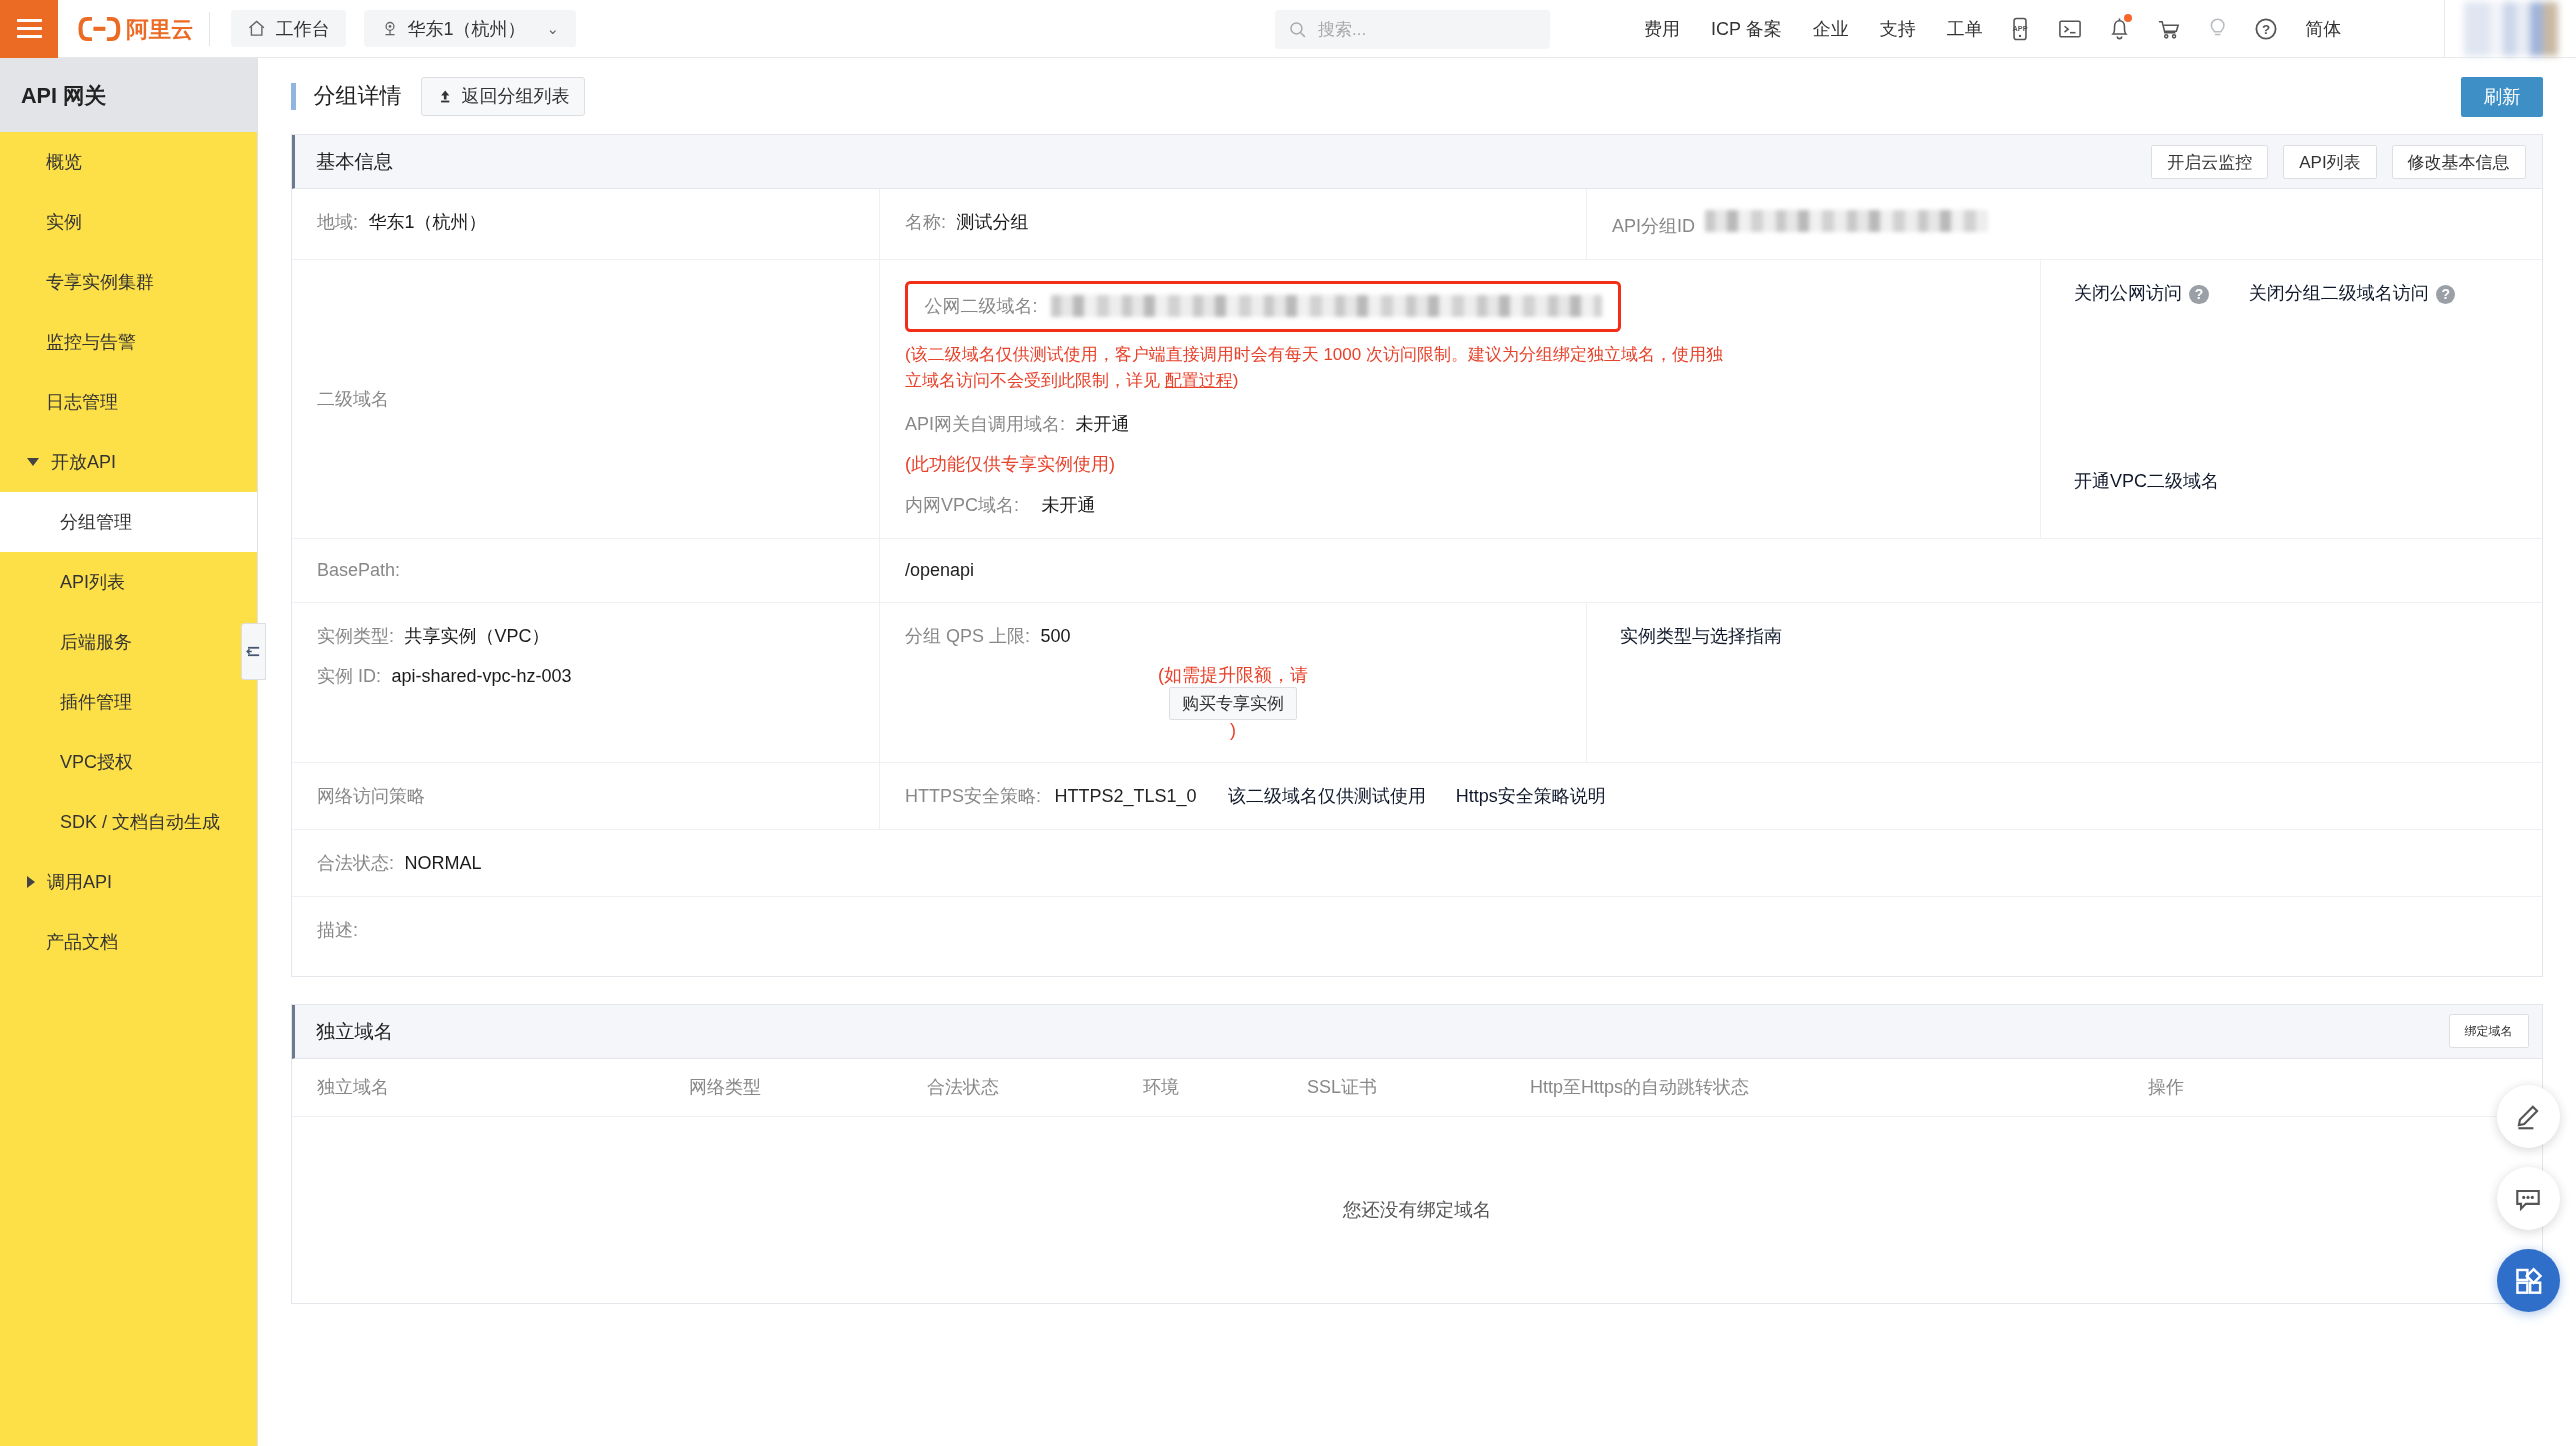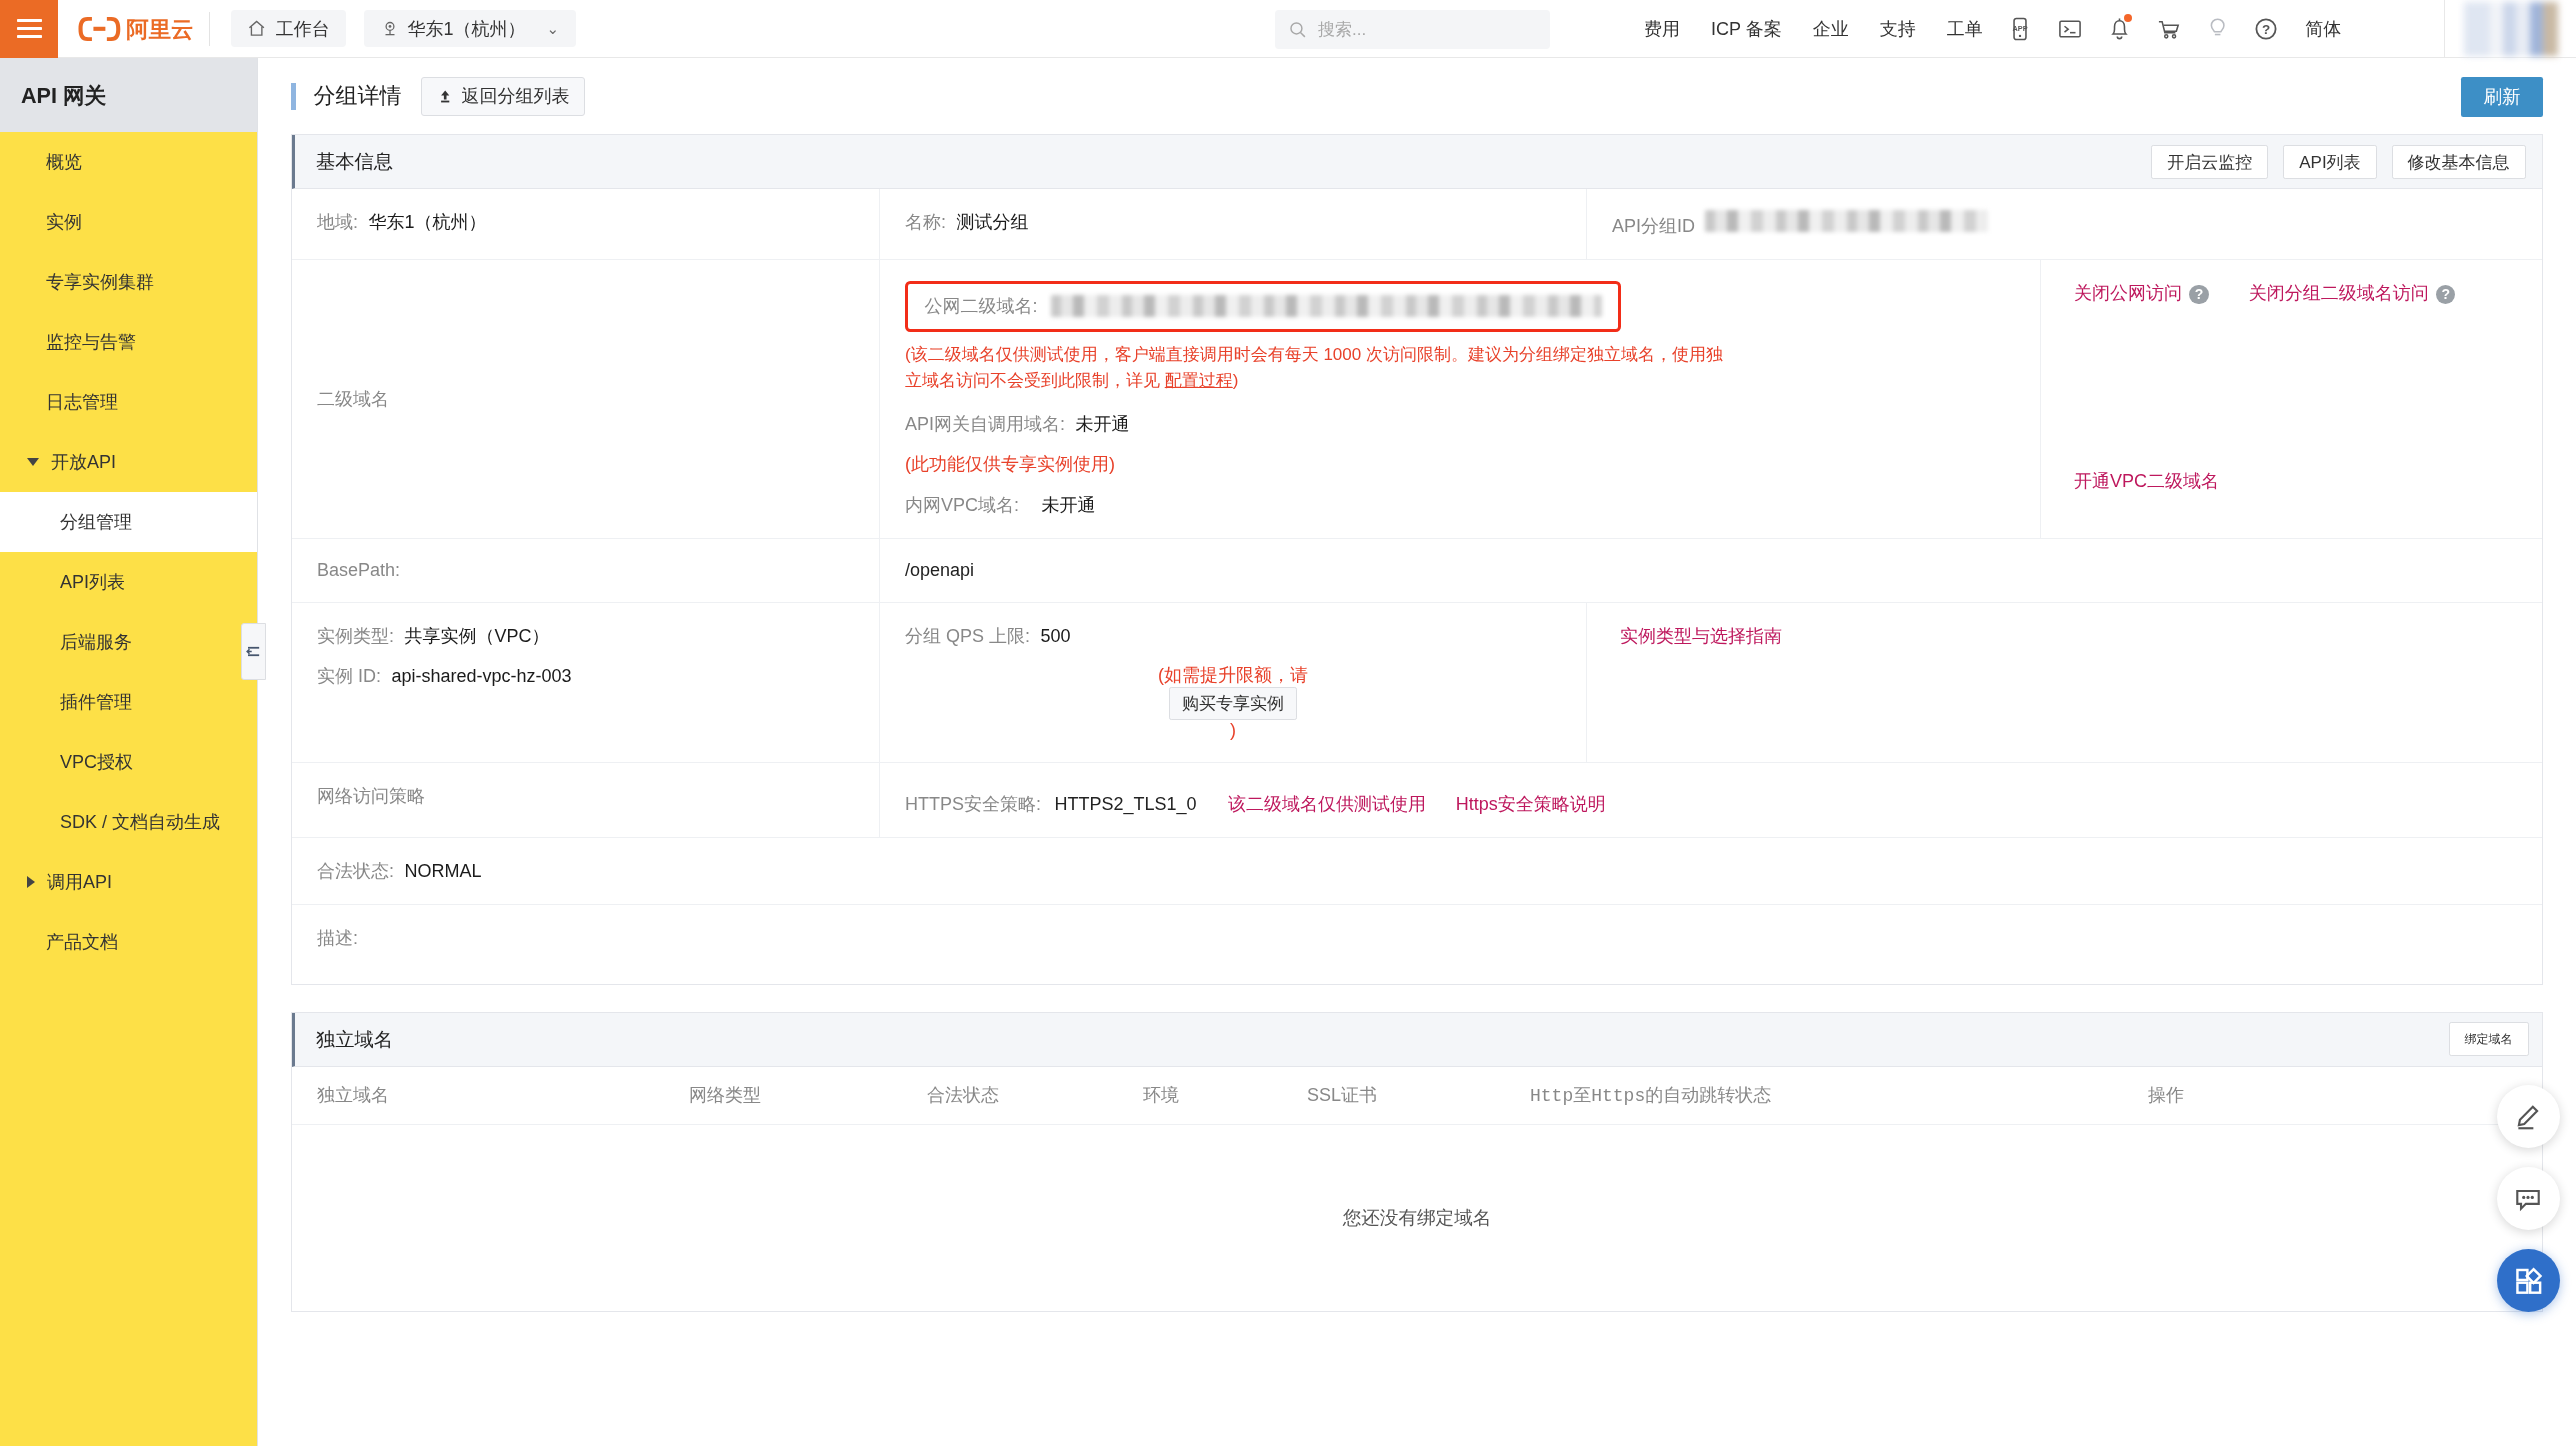"关闭公网访问" .link { color: #be185d -> #0f172a; margin-top: 8px -> none }
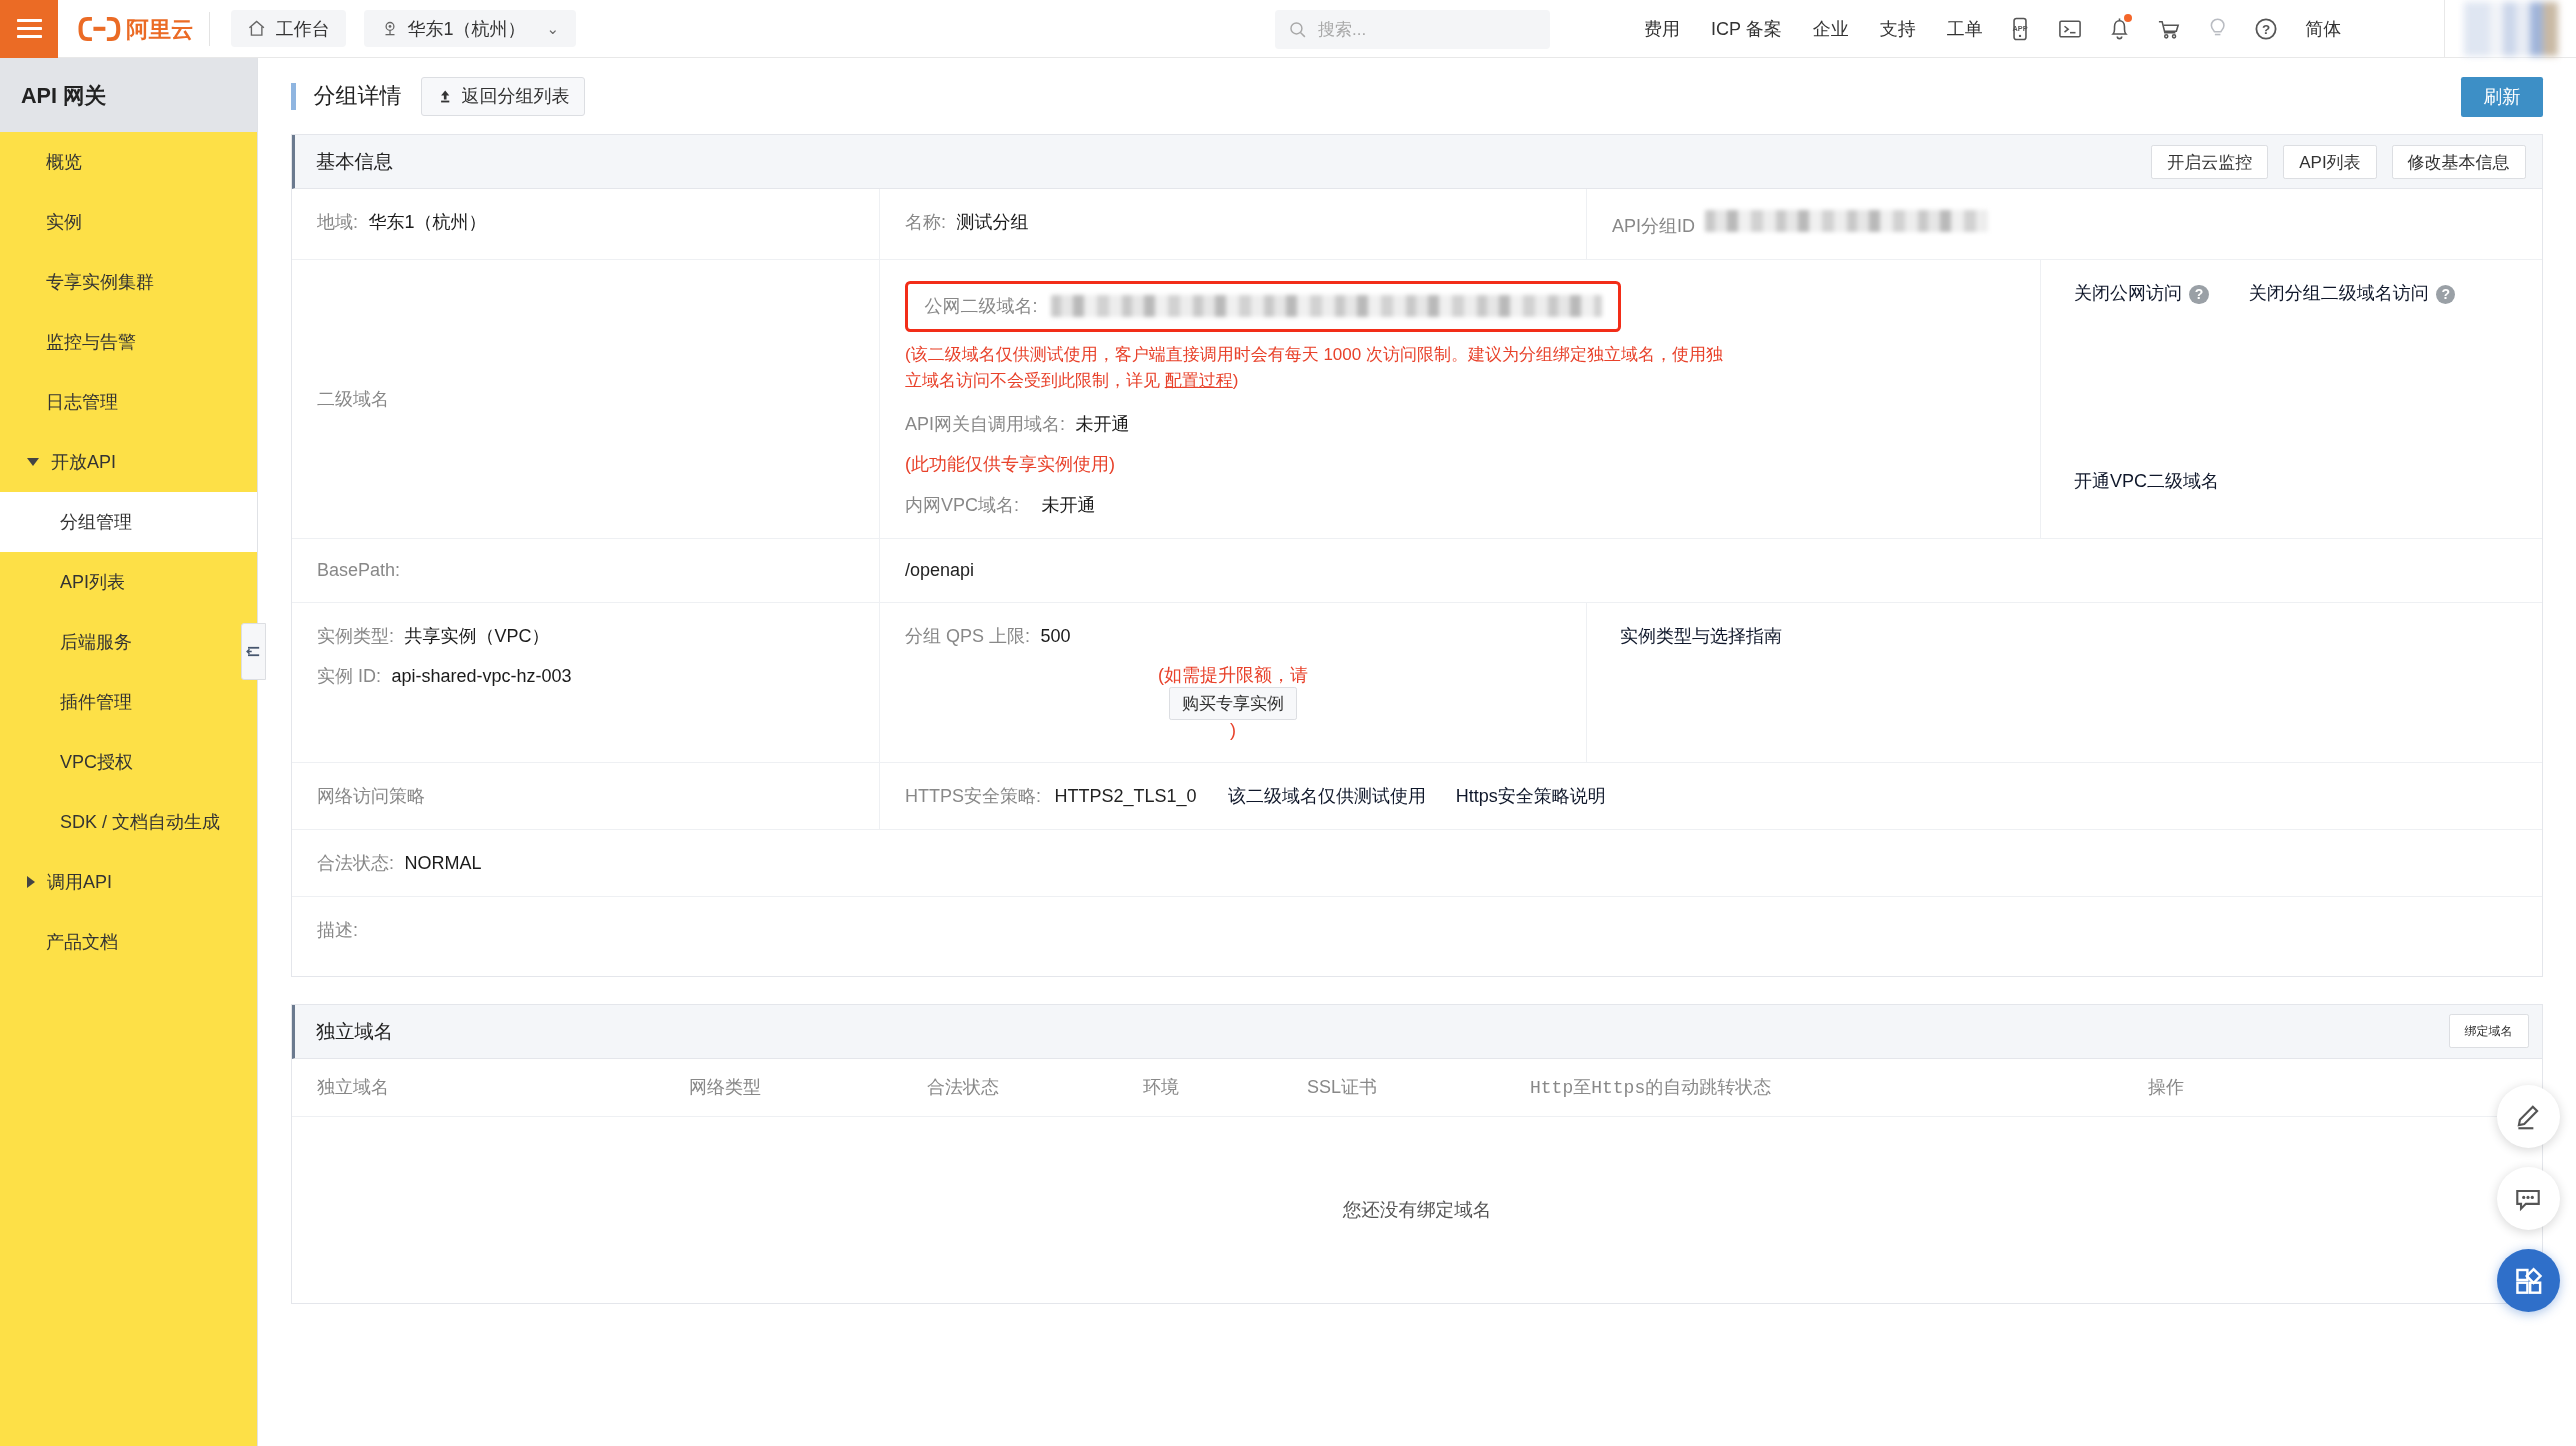"Http至Https的自动跳转状态" div { font-family: Liberation Mono, monospace -> none }
